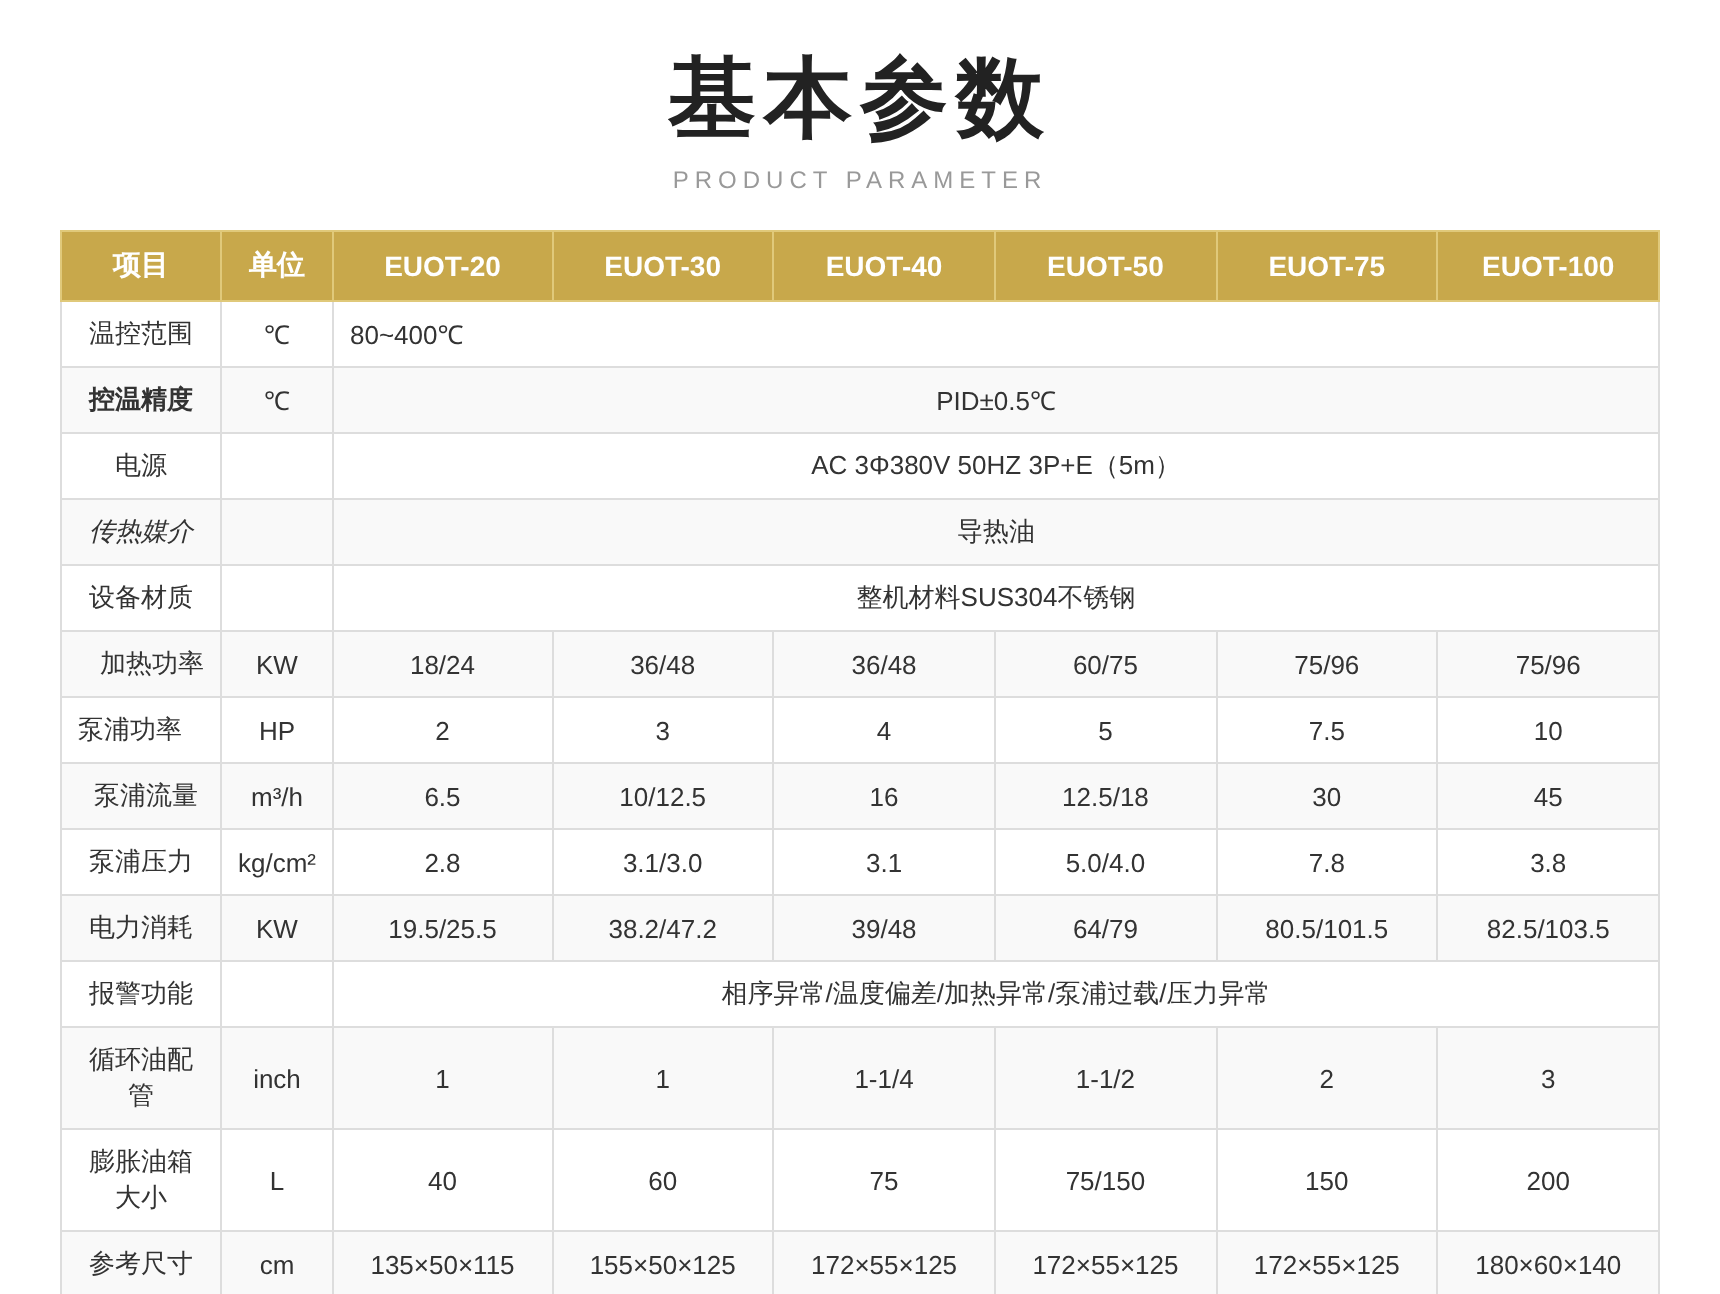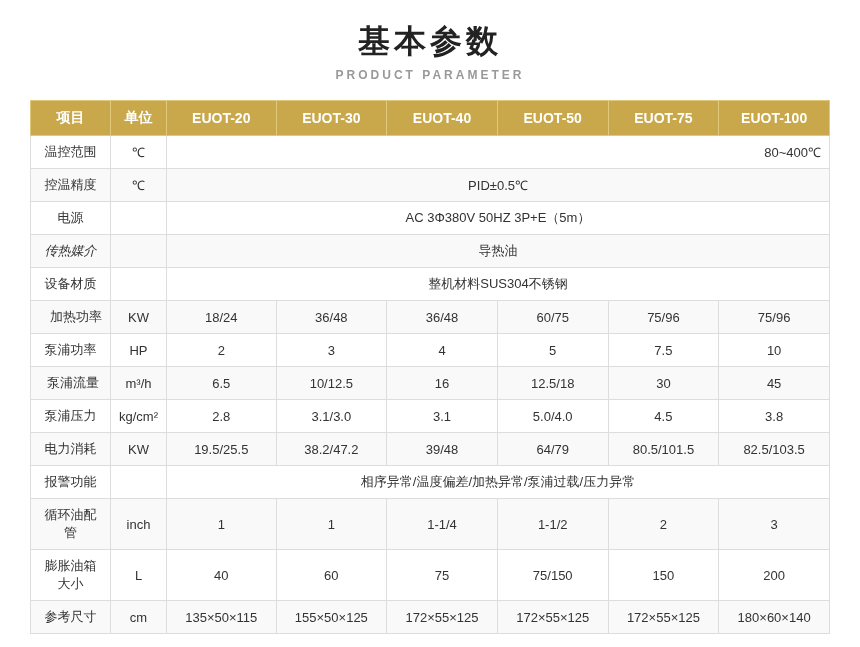"基本参数" .page-title { font-size: 32px -> 44px }
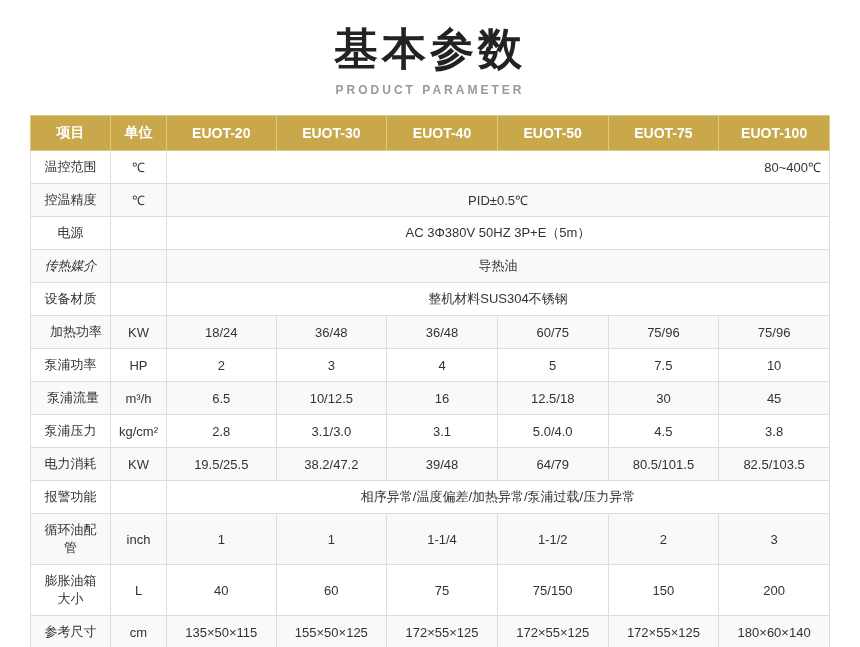"PRODUCT PARAMETER" .page-subtitle { font-weight: bold -> none }
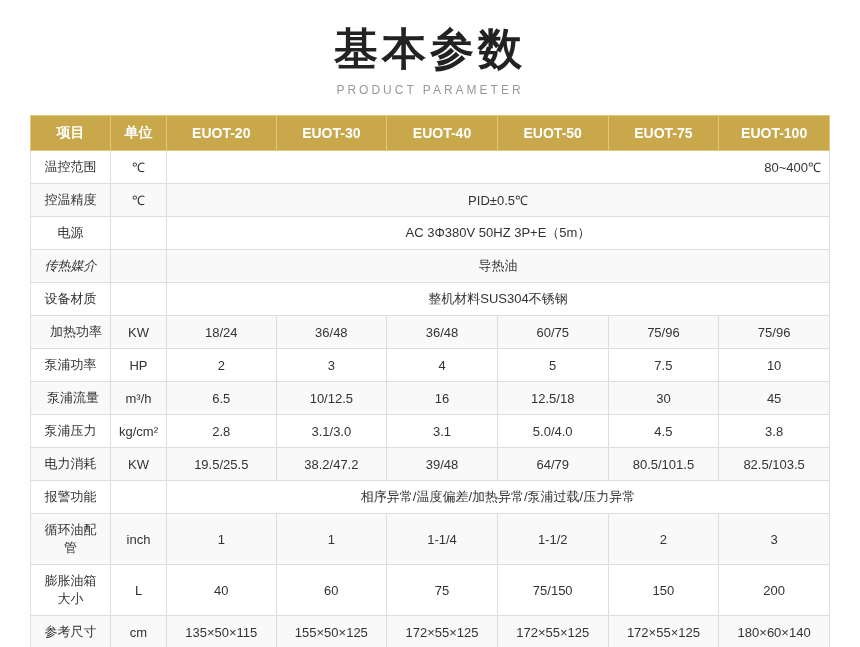"80~400℃" td { text-align: right -> left }
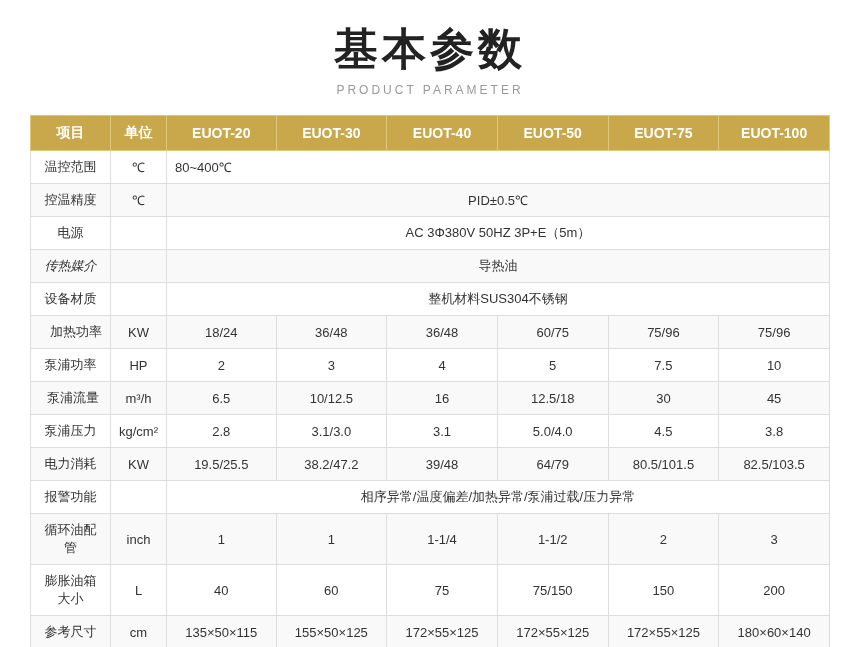"控温精度" td { font-weight: 400 -> 700 }
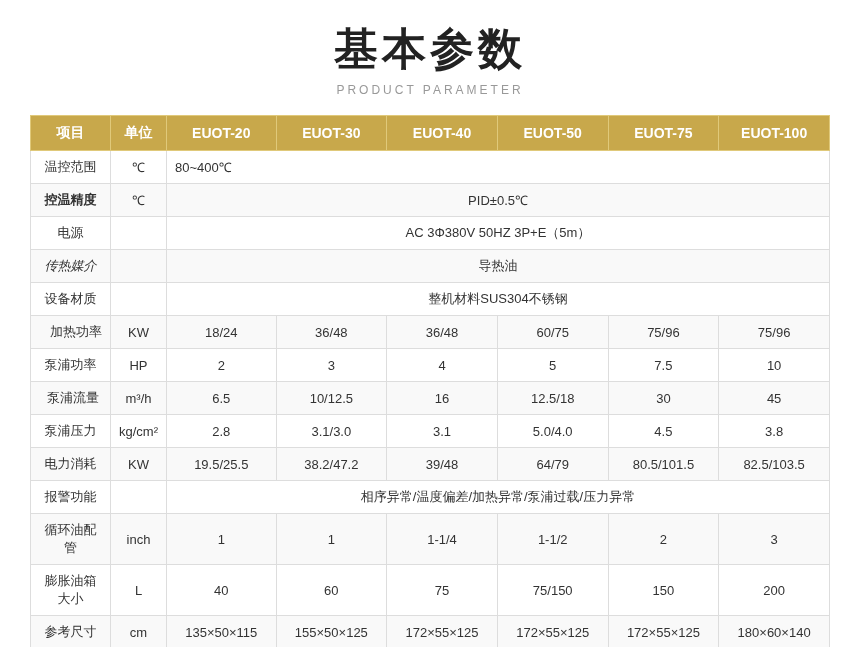"泵浦功率" td { text-align: center -> left }
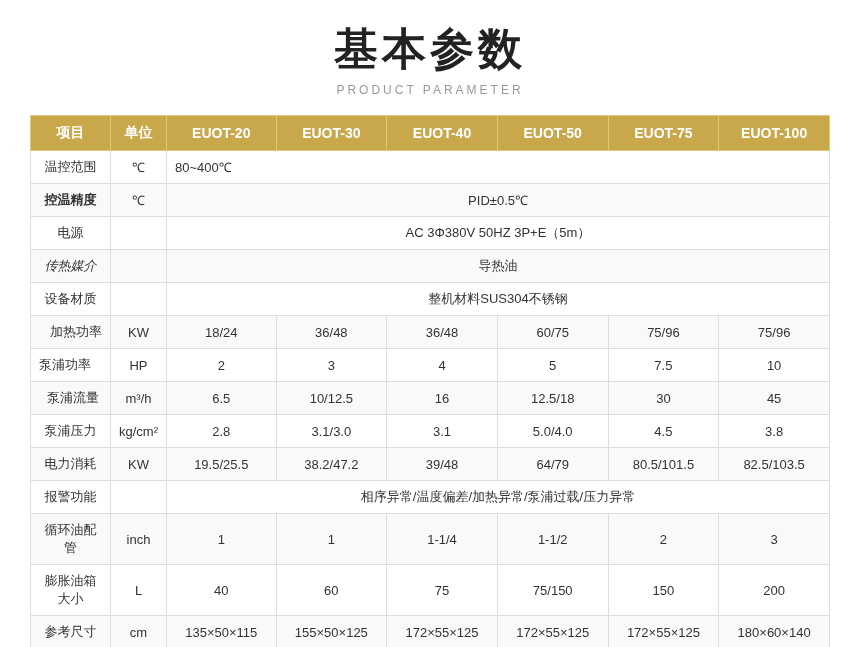"4.5" td { text: 4.5 -> 7.8 }
